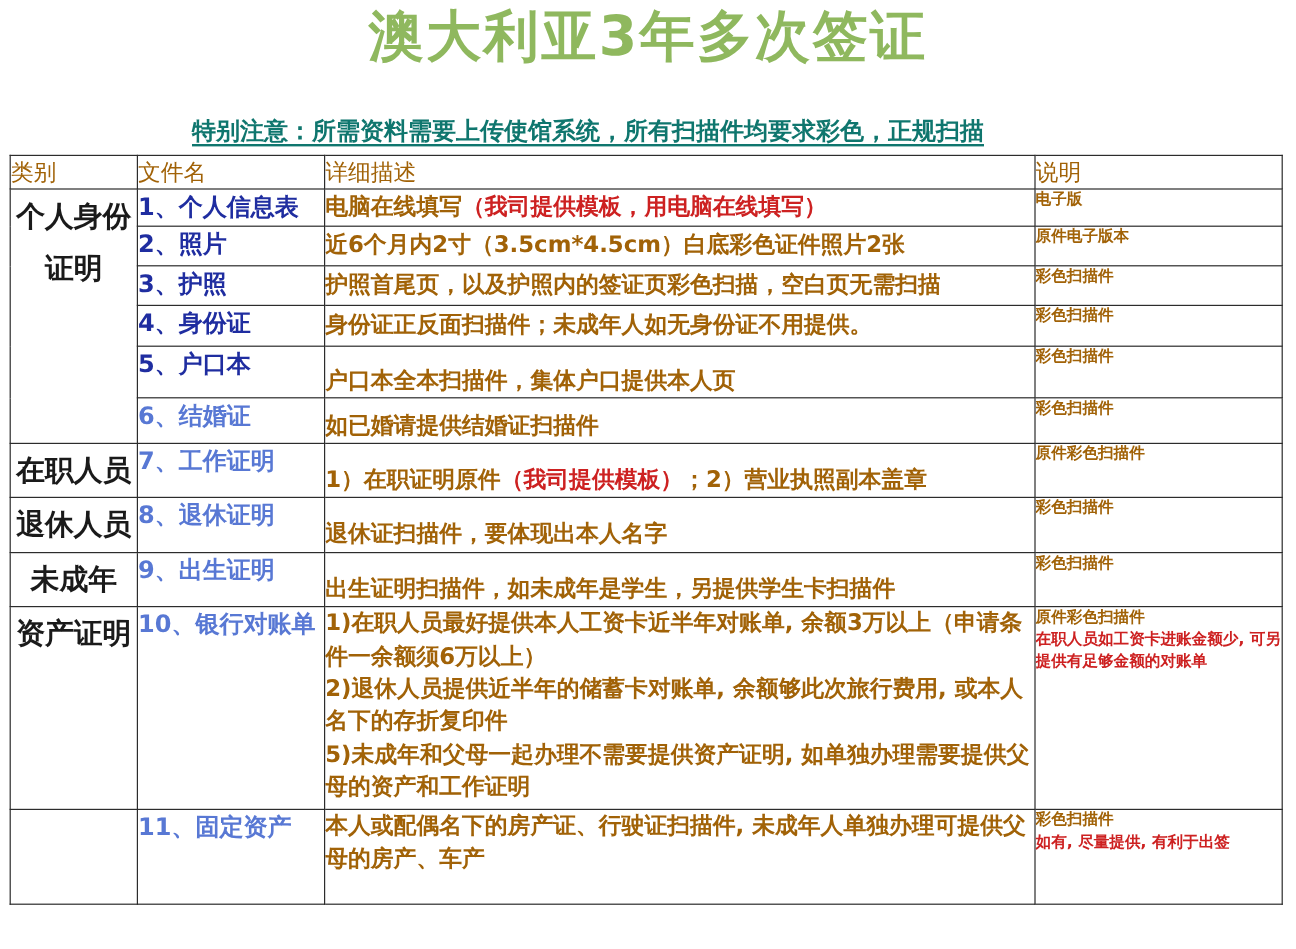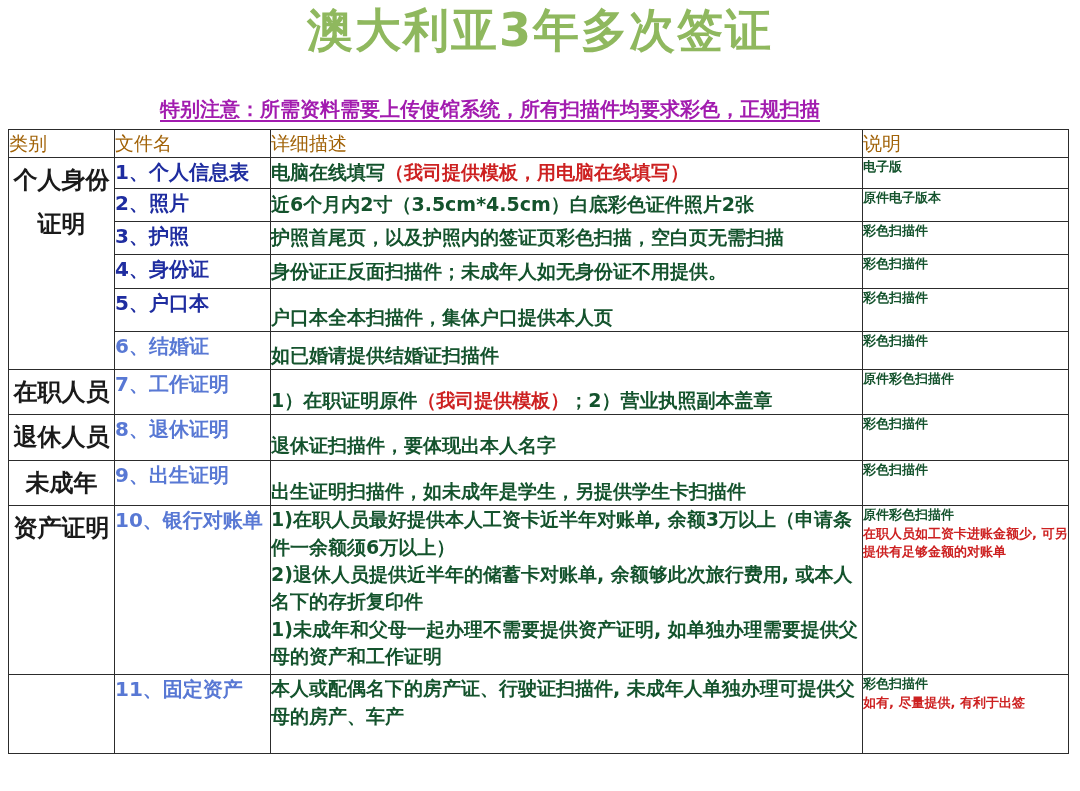"特别注意：所需资料需要上传使馆系统，所有扫描件均要求彩色，正规扫描" .notice { color: #a21caf -> #0f766e }
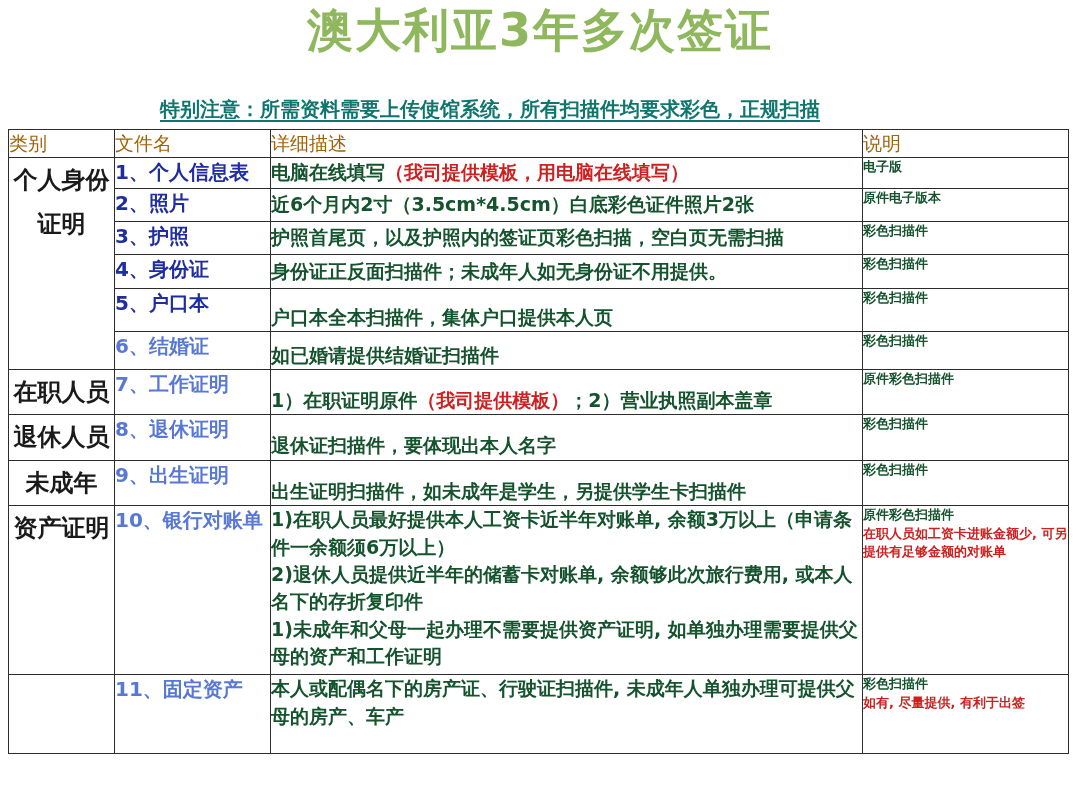"电脑在线填写" .seg-n { color: #14532d -> #a16207 }
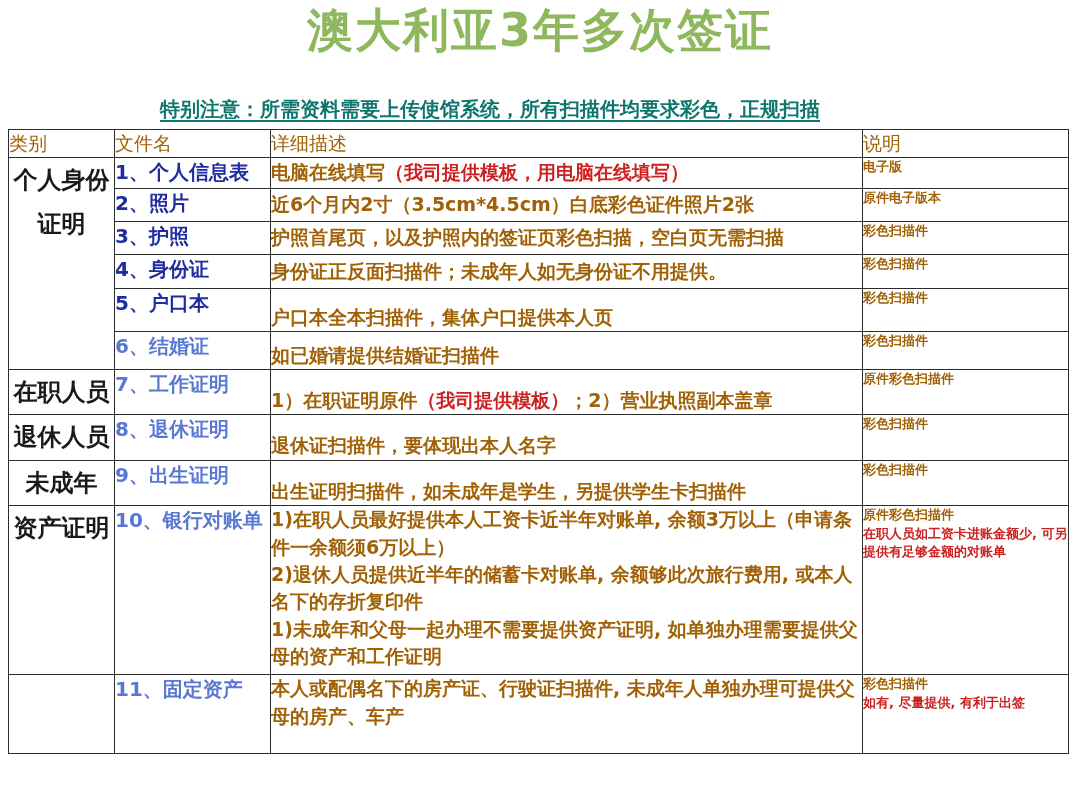"1)未成年和父母一起办理不需要提供资产证明," div.blk { text: 1 -> 5 }
